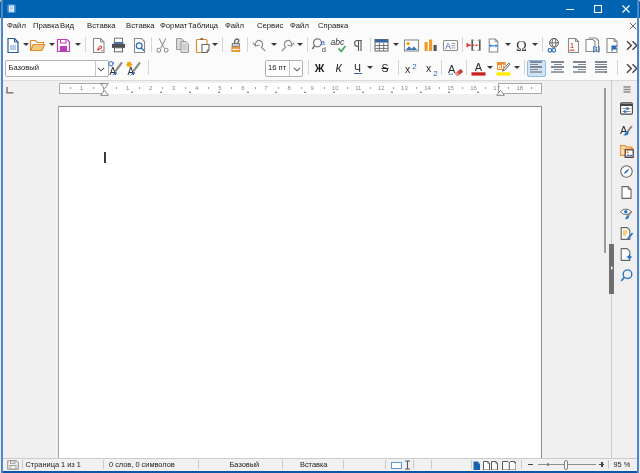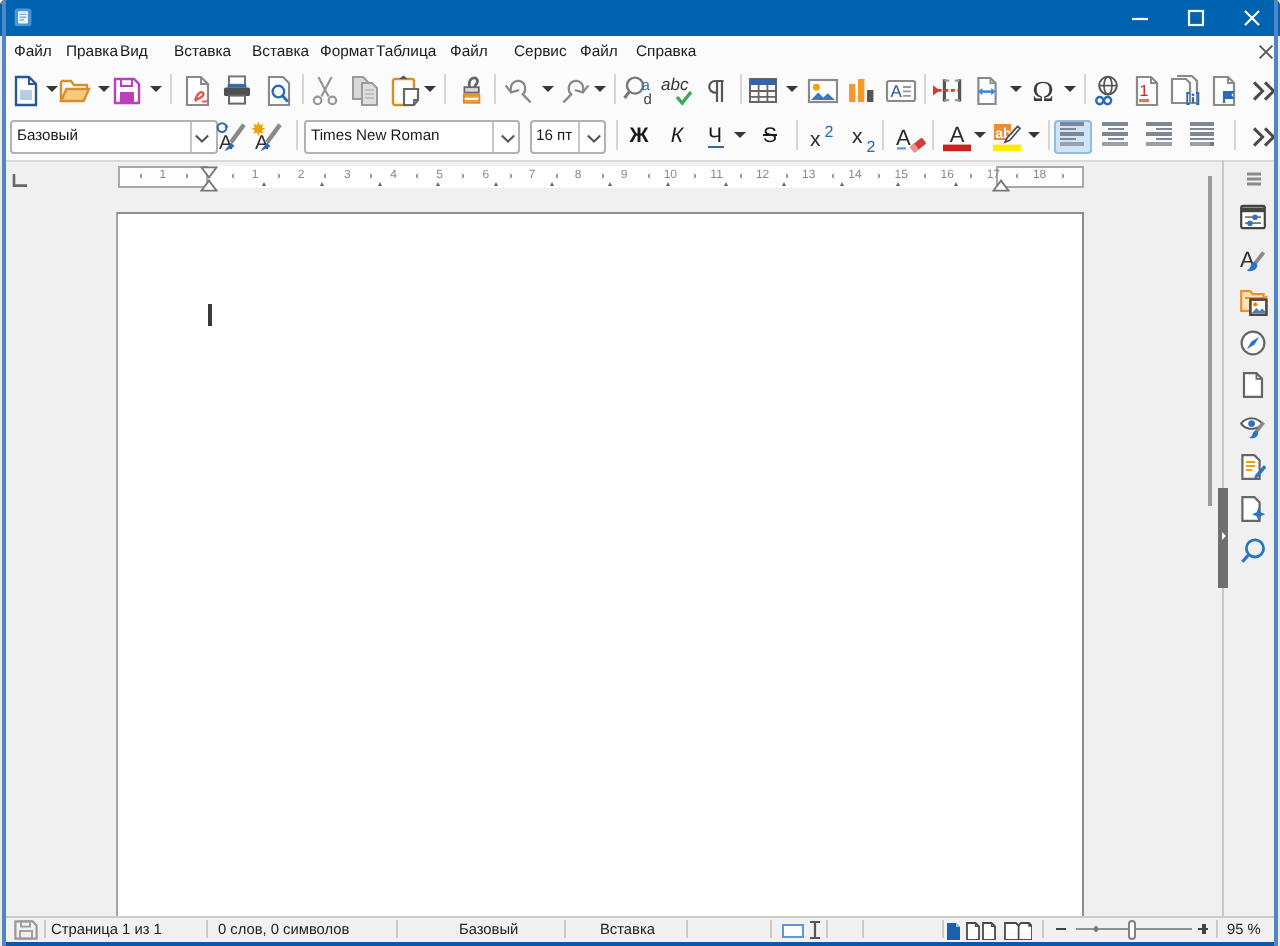"Times New Roman" div.cmb { html: <div> <span>Times New Roman</span> <span></span> <svg> <path></path> </svg> </div> -> none }
